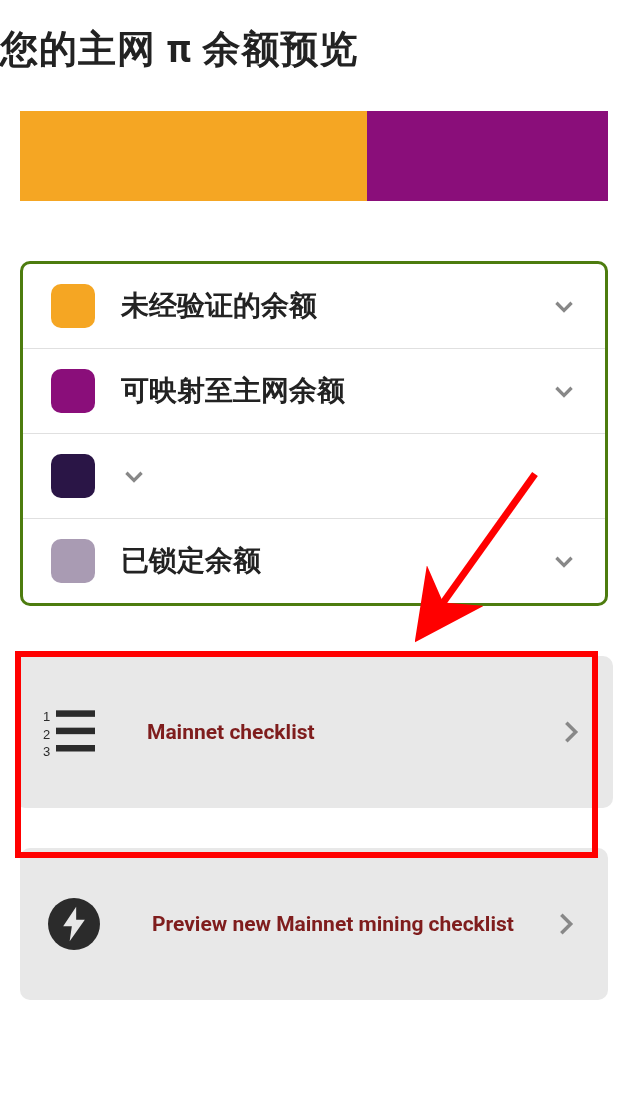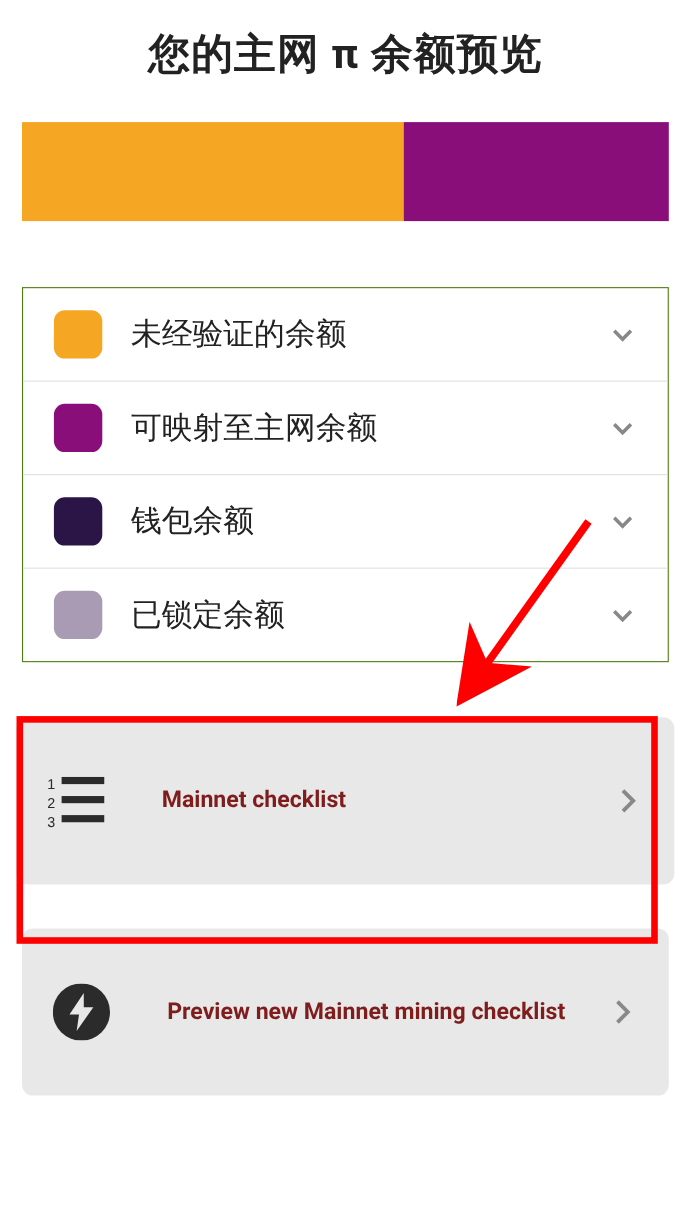"您的主网 π 余额预览" .page-title { text-align: center -> left }
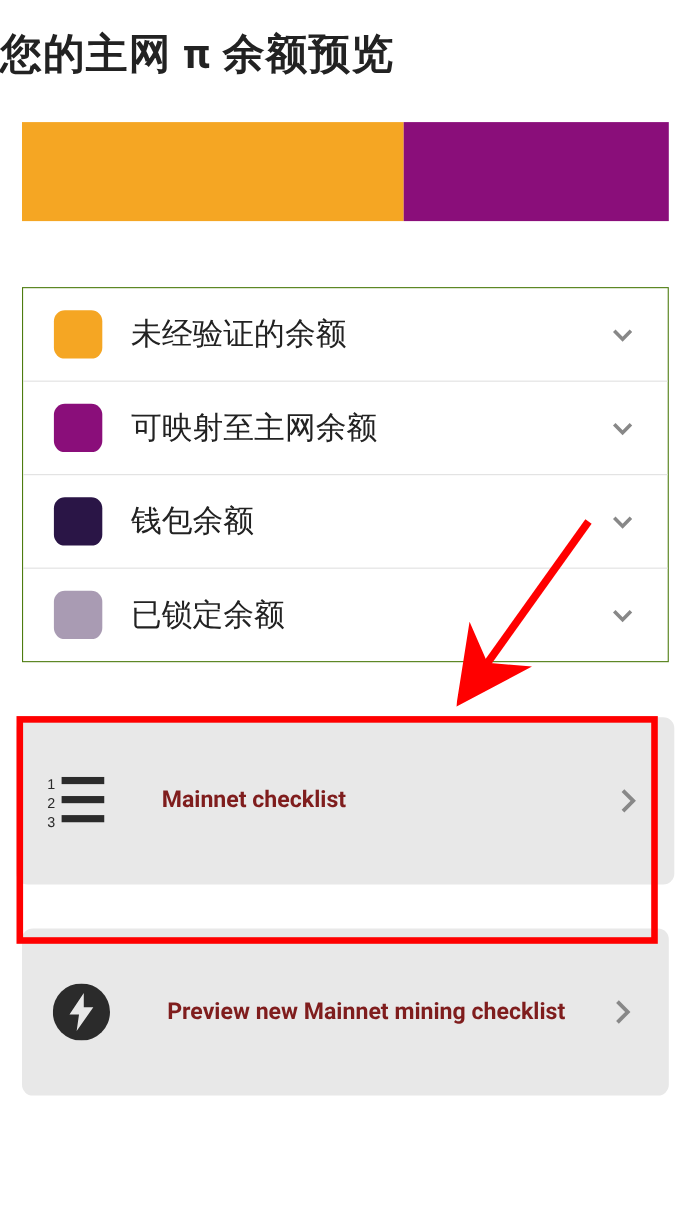"未经验证的余额" .legend-card { border: 1px solid #4d7c0f -> 3px solid #4d7c0f; border-radius: 0 -> 10px; font-weight: none -> bold }
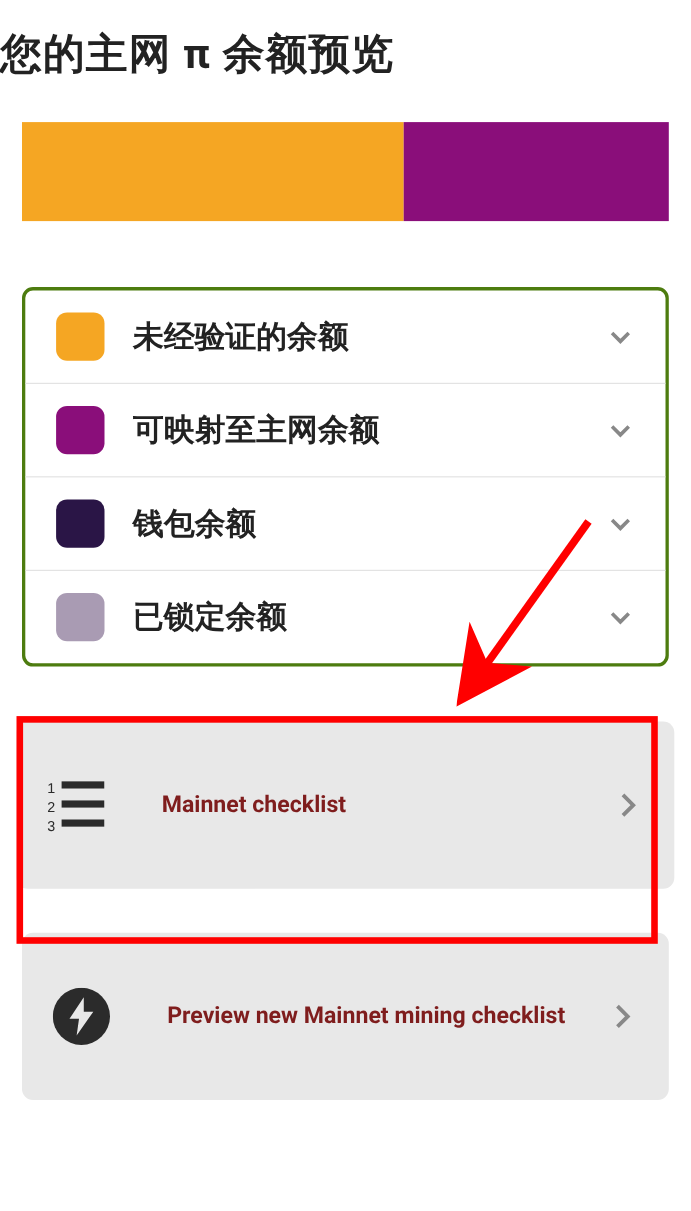"钱包余额" div.legend-label { html: <div>钱包余额</div> -> none }
